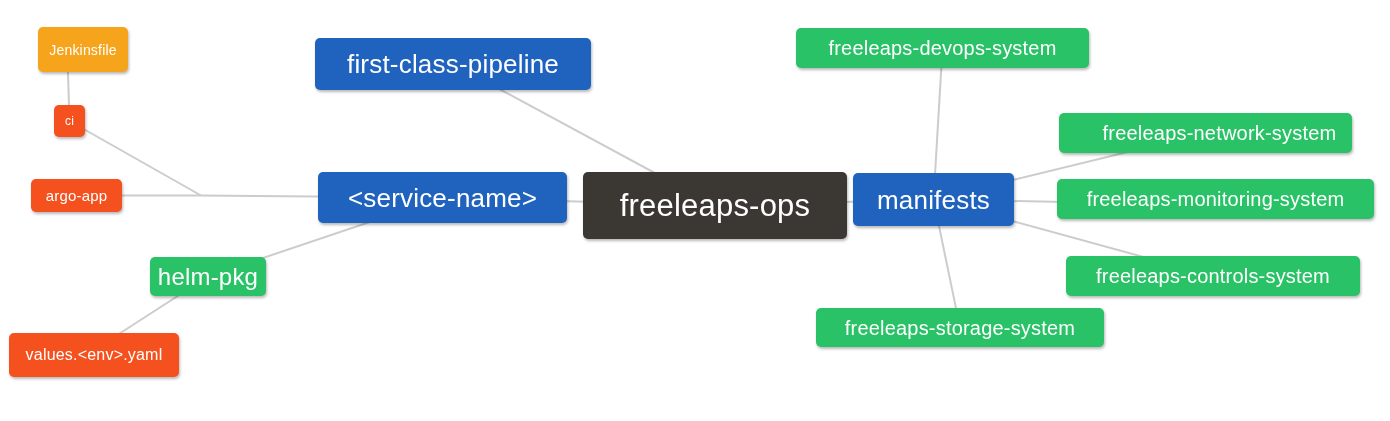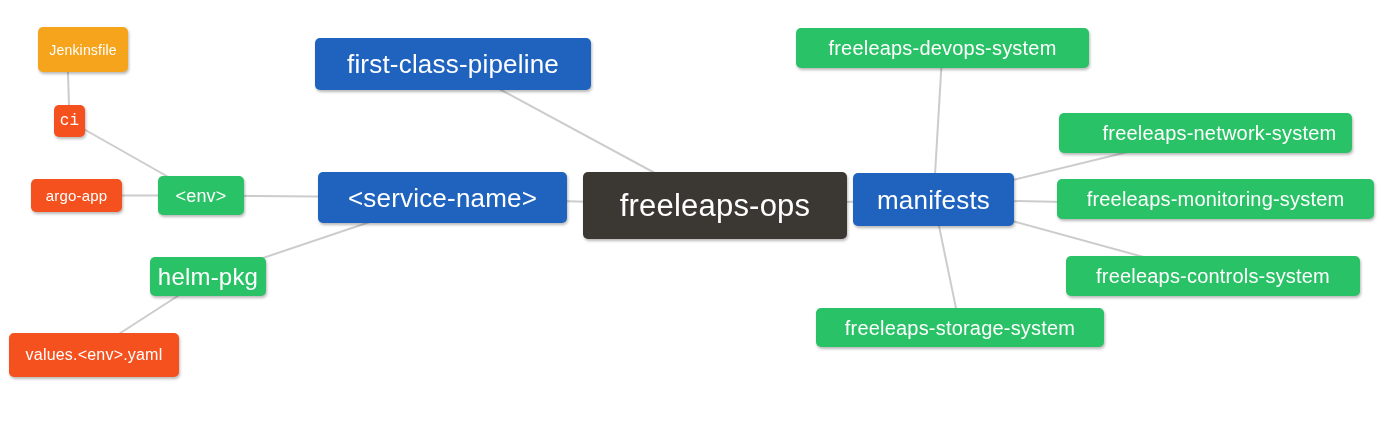"ci" div.node { font-family: Liberation Mono, monospace -> none; font-size: 16px -> 12px }
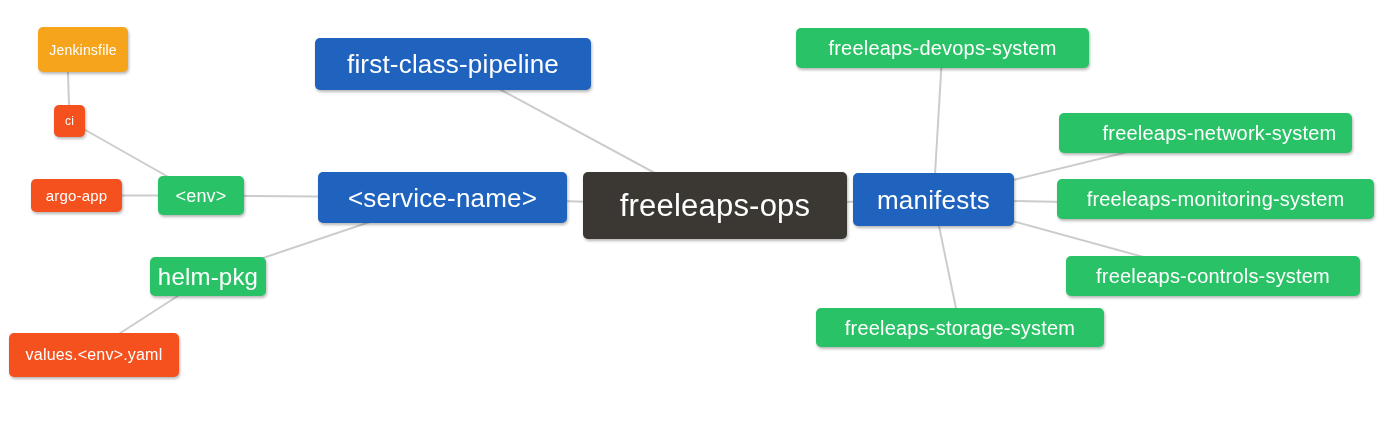"<env>" div.node { html: <div>&lt;env&gt;</div> -> none }
